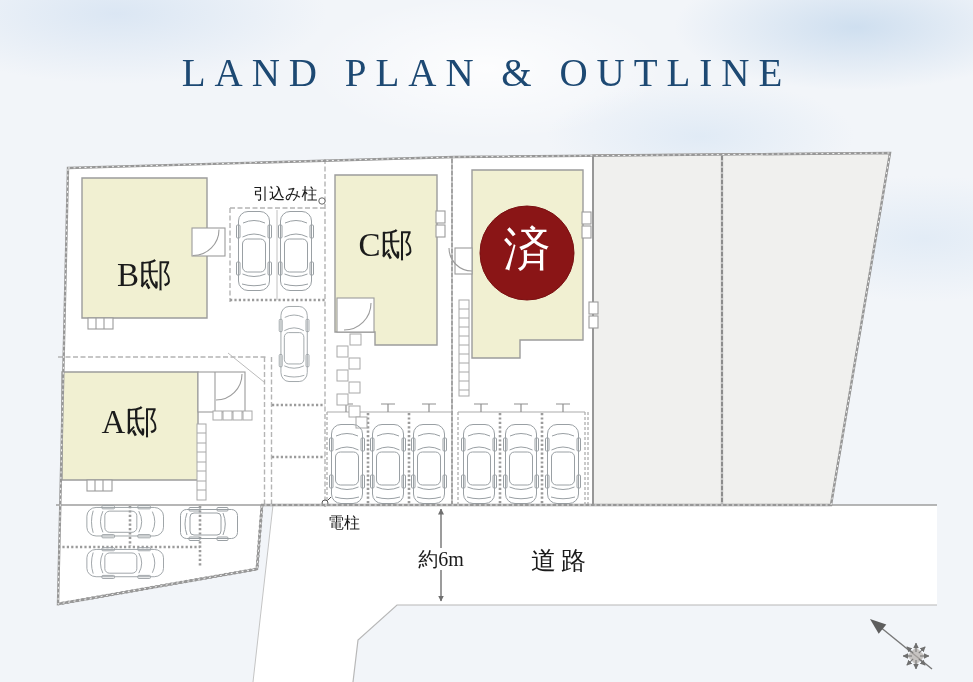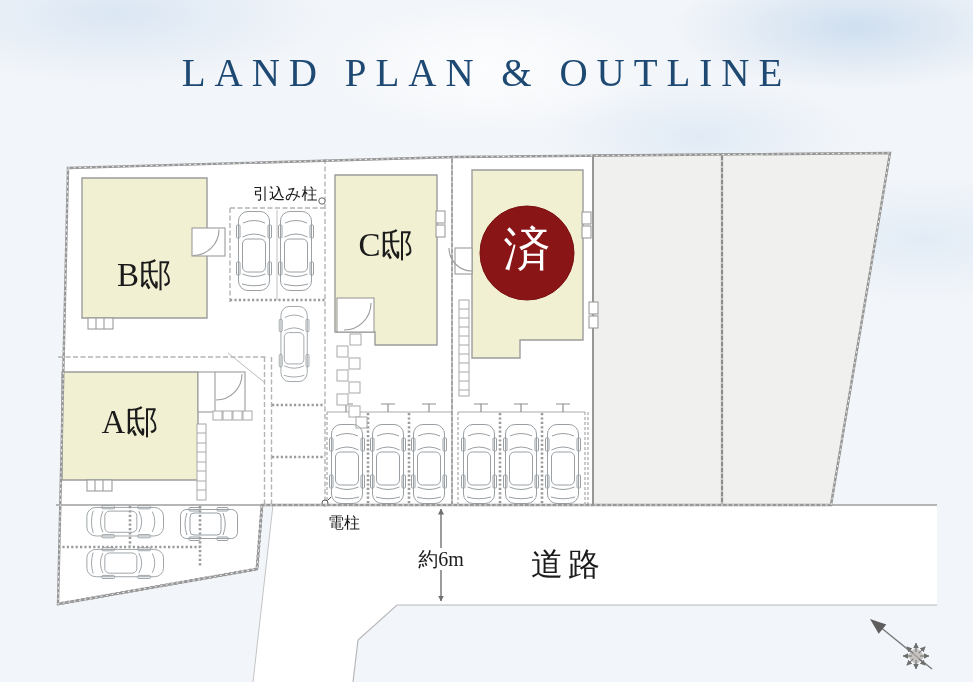"道路" .lbl-road { font-size: 32px -> 25px }
